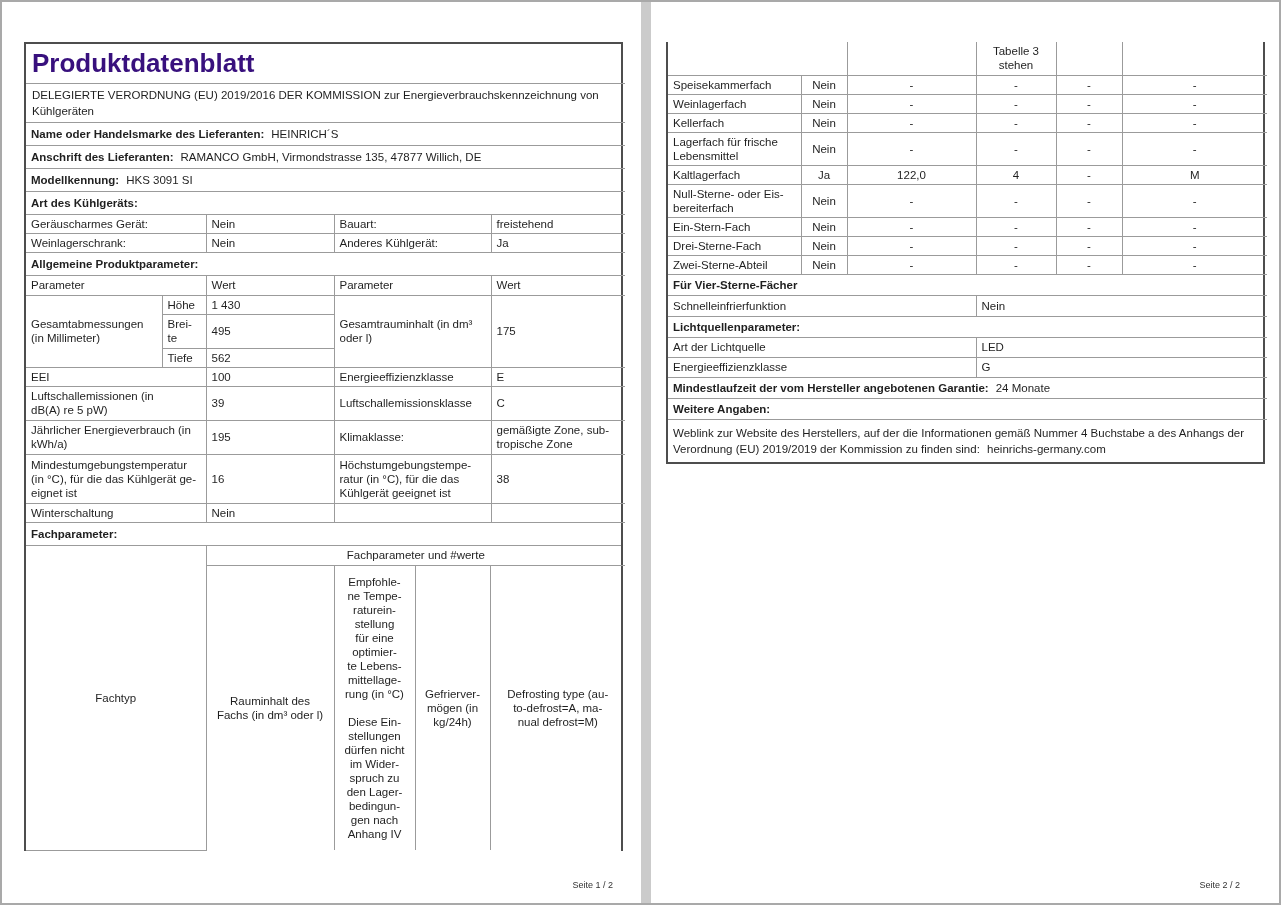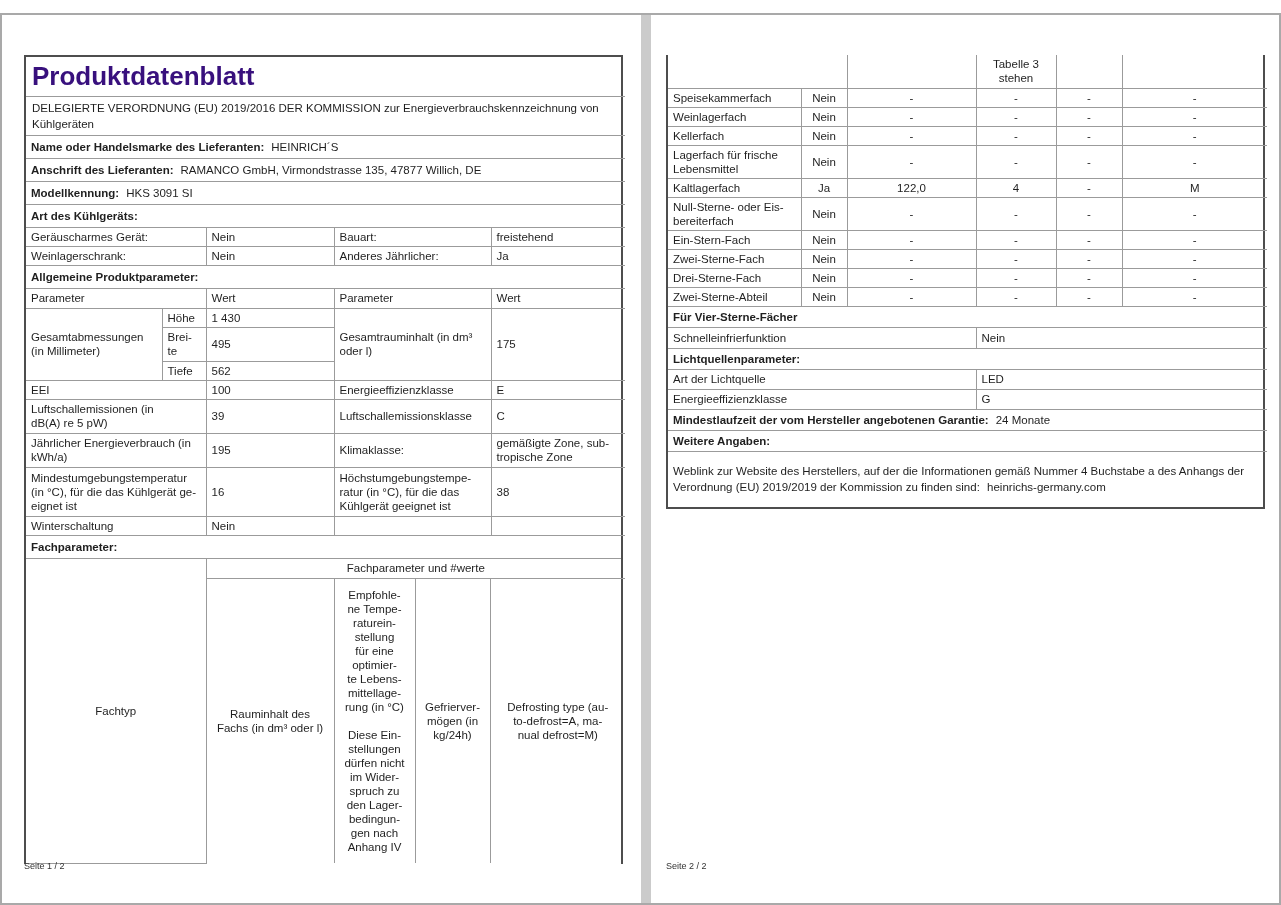"Produktdatenblatt" .viewport { margin-top: 13px -> none }
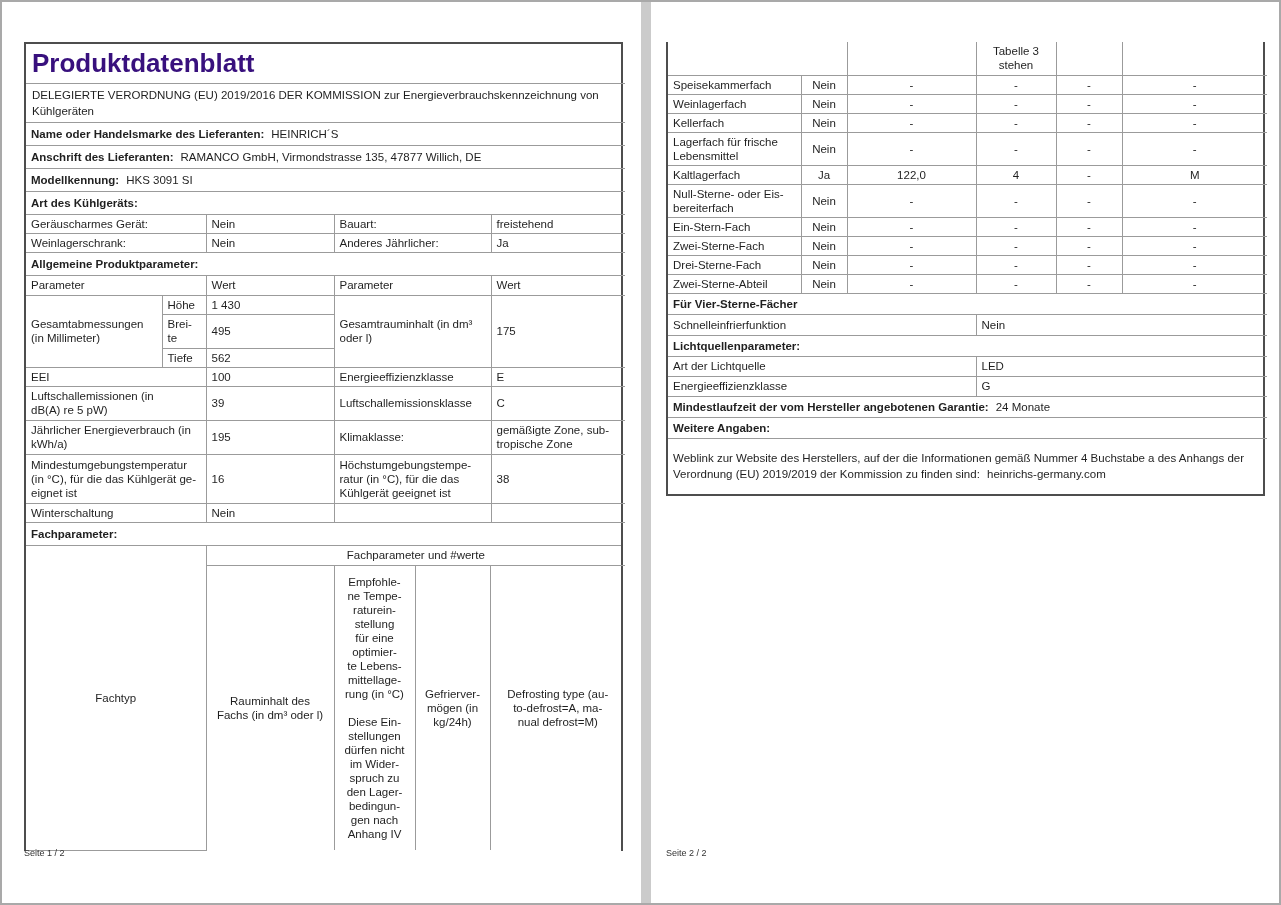"Anderes Jährlicher:" td { text: Jährlicher -> Kühlgerät }
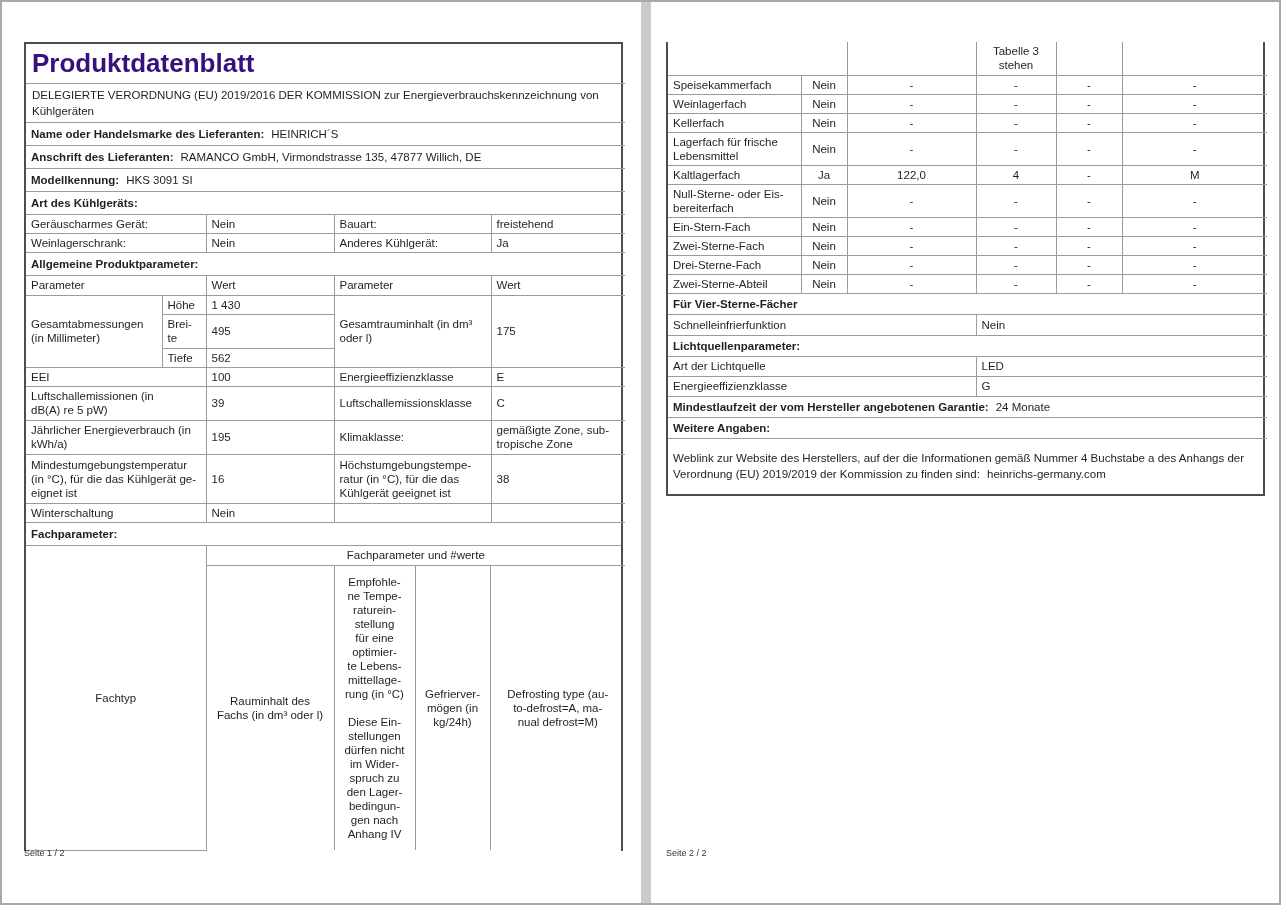"Zwei-Sterne-Fach" tr.h18 { html: <tr> <td>Zwei-Sterne-Fach</td> <td>Nein</td> <td>-</td> <td>-</td> <td>-</td> <td>-</td> </tr> -> none }
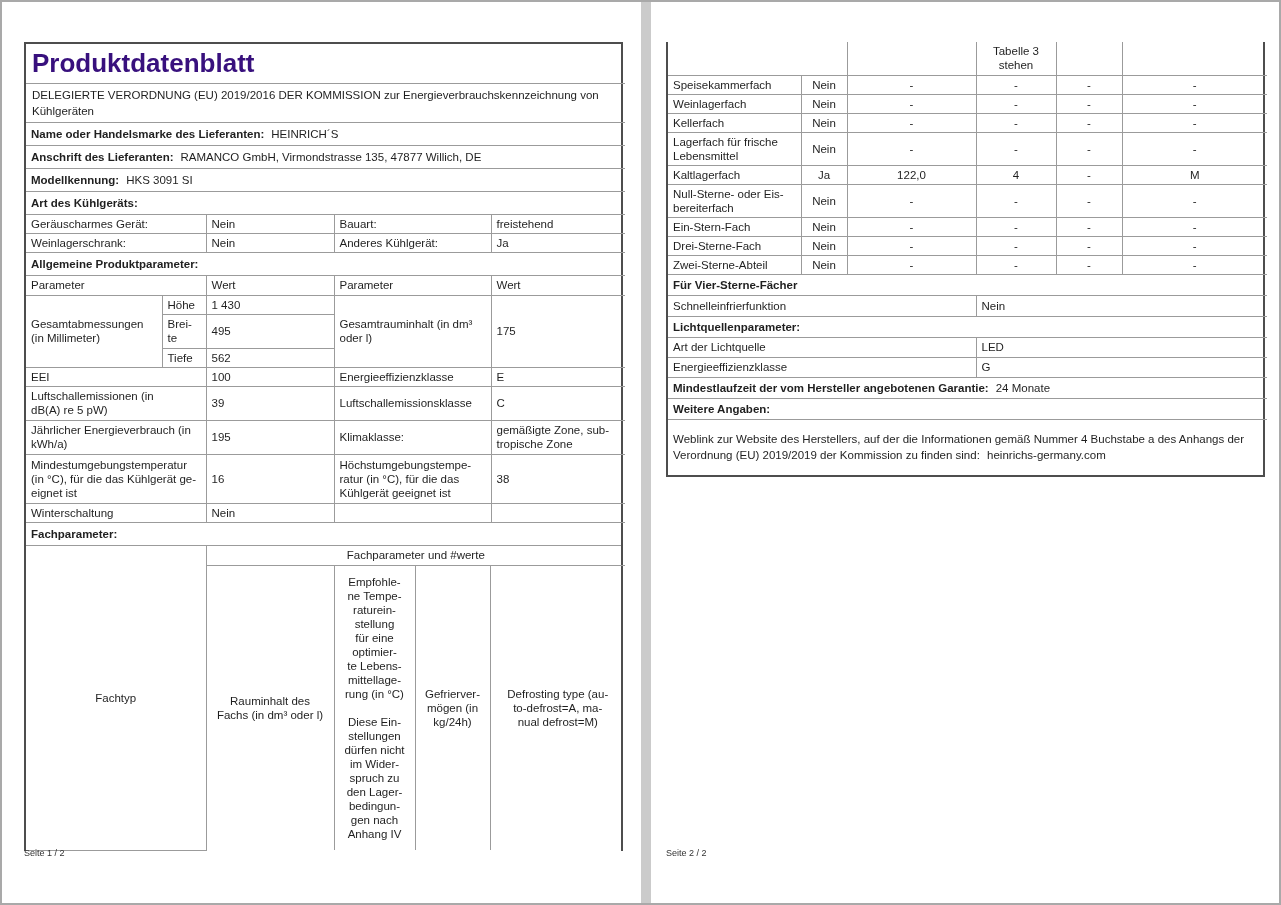"Weblink zur Website des Herstellers," .h51 { height: 56px -> 43px }
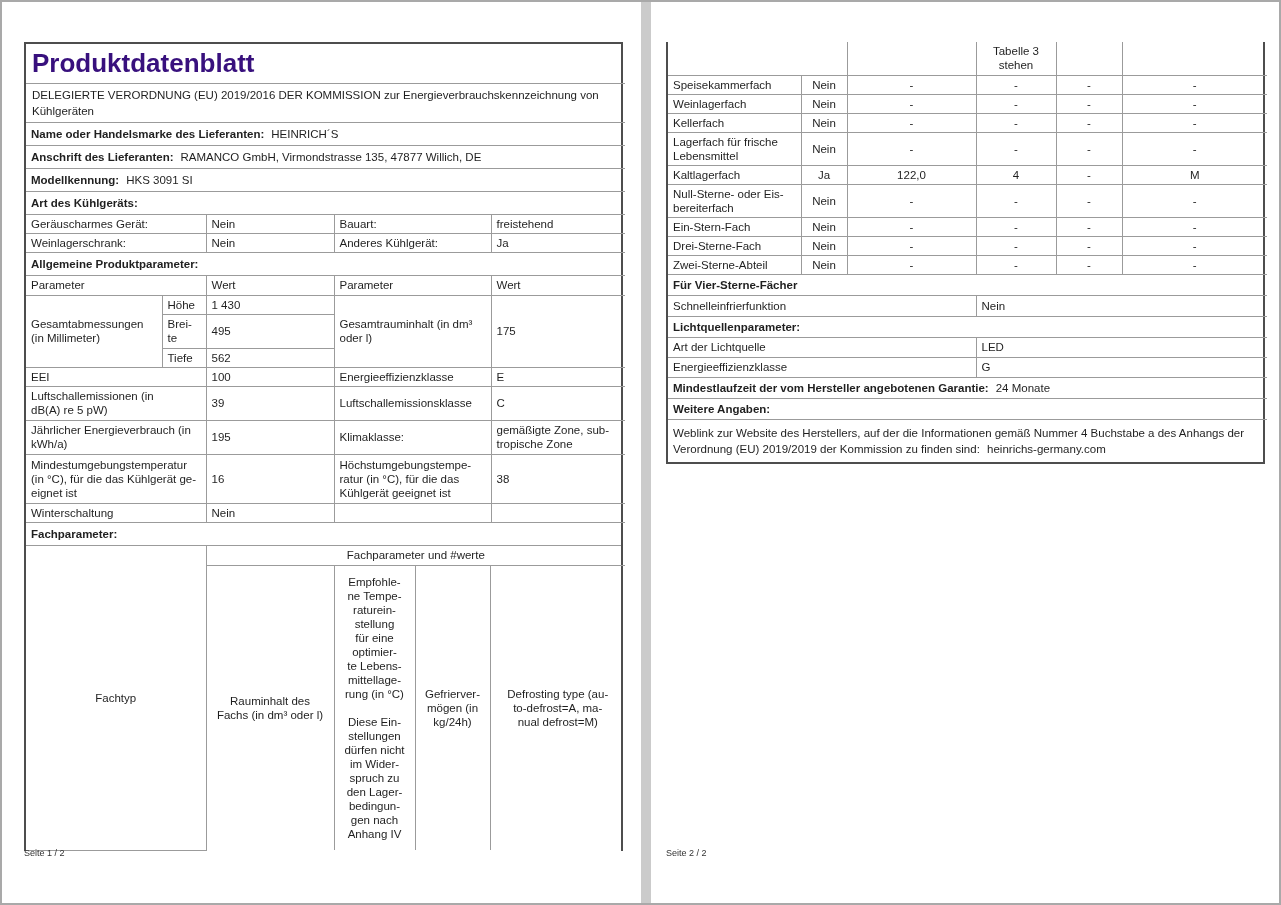"Seite 1 / 2" .footer { text-align: none -> right; top: 806px -> 838px }
